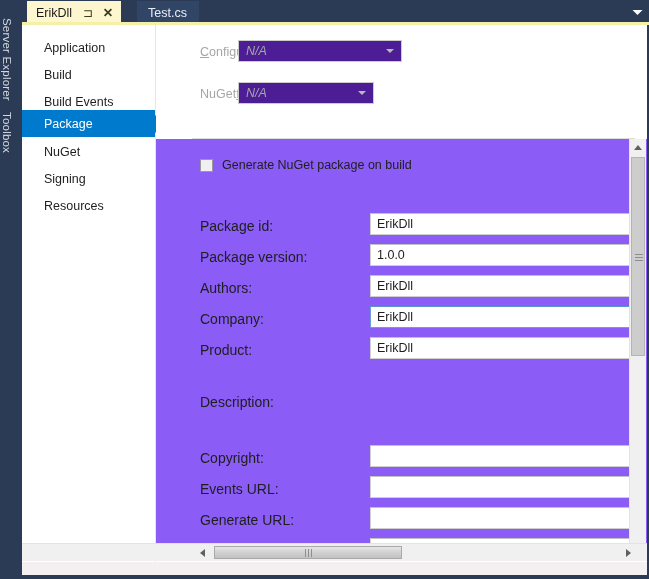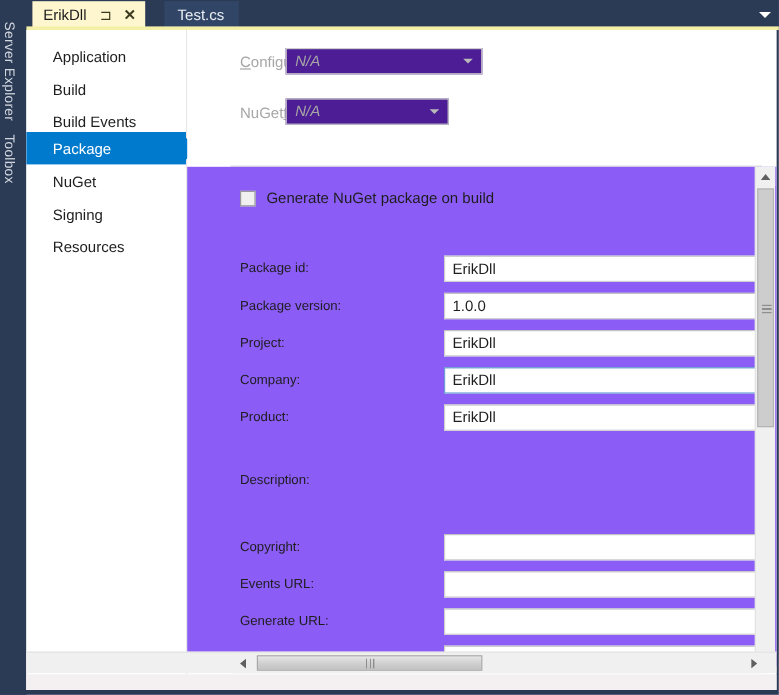"Package id:" .field-label { font-size: 11px -> 14px }
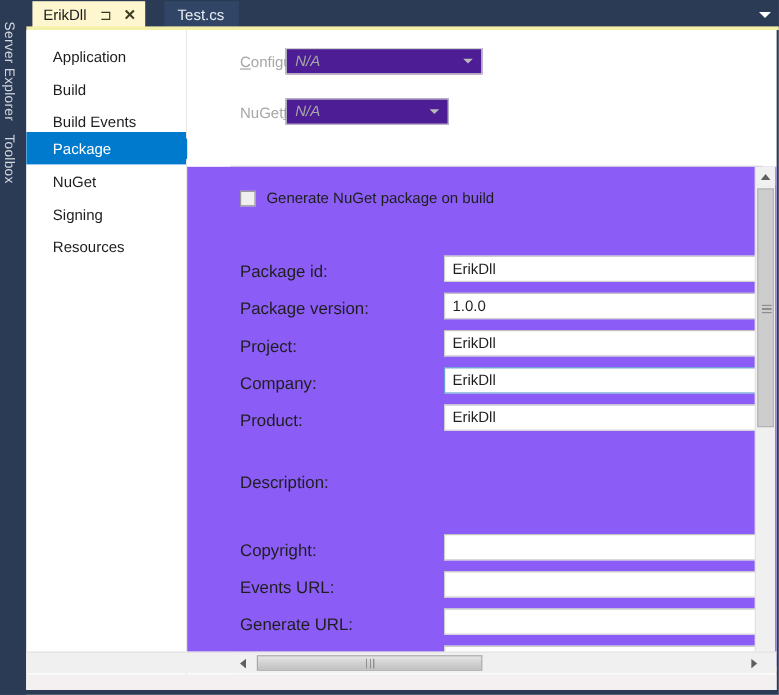"Project:" div.field-label { text: Project -> Authors }
